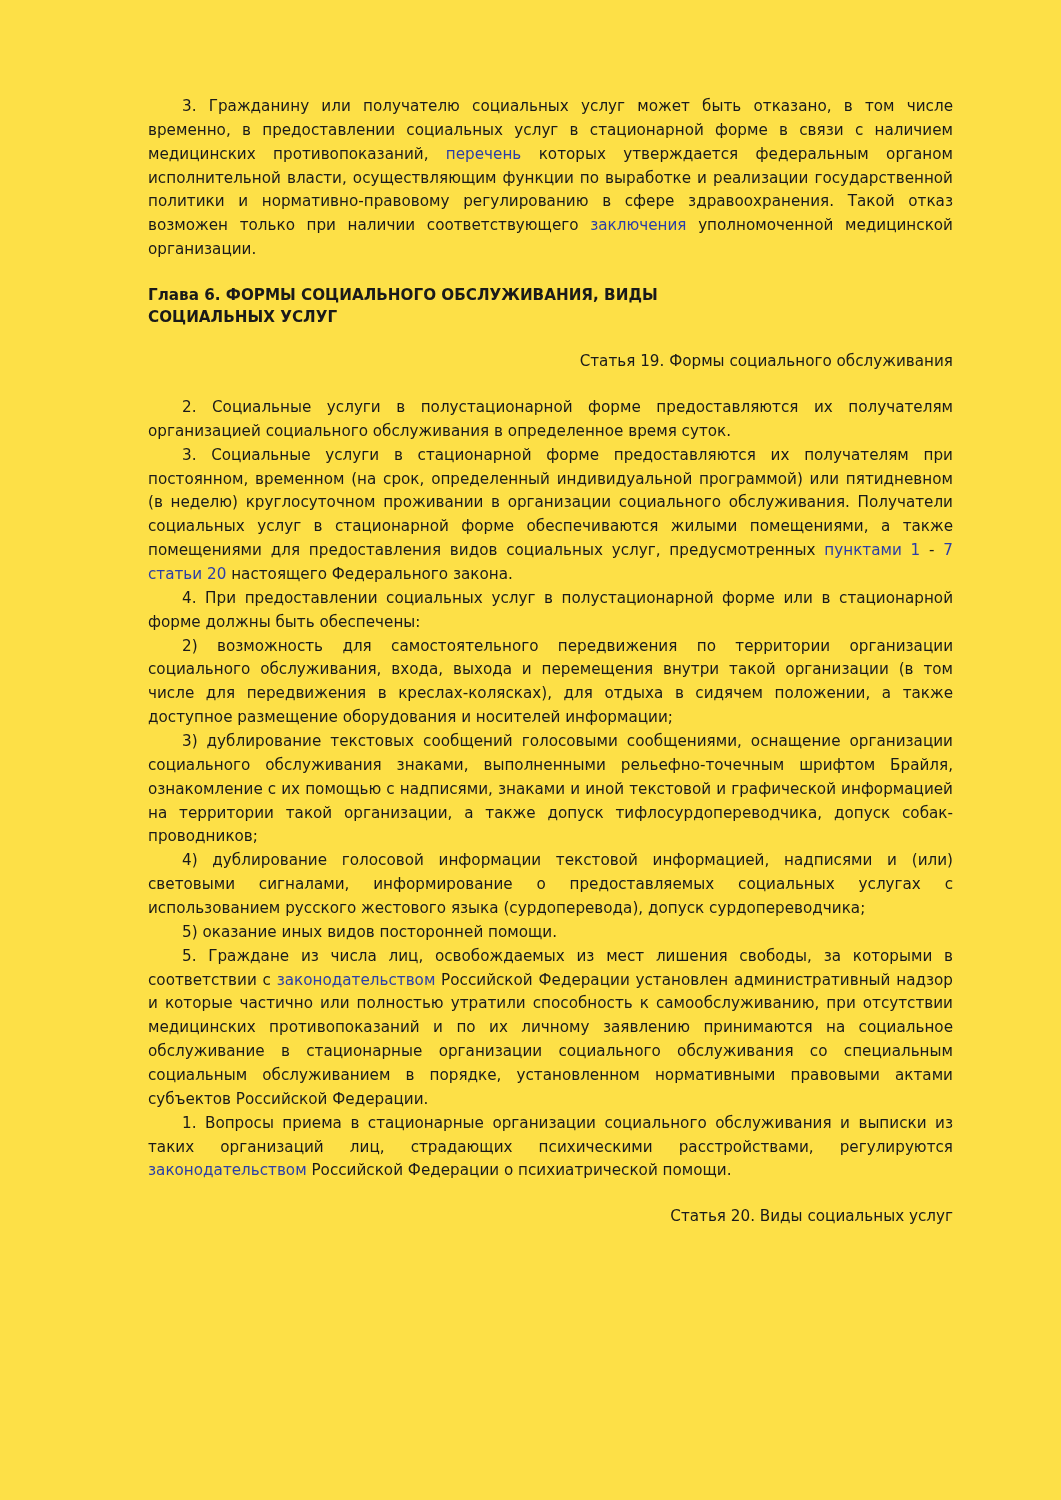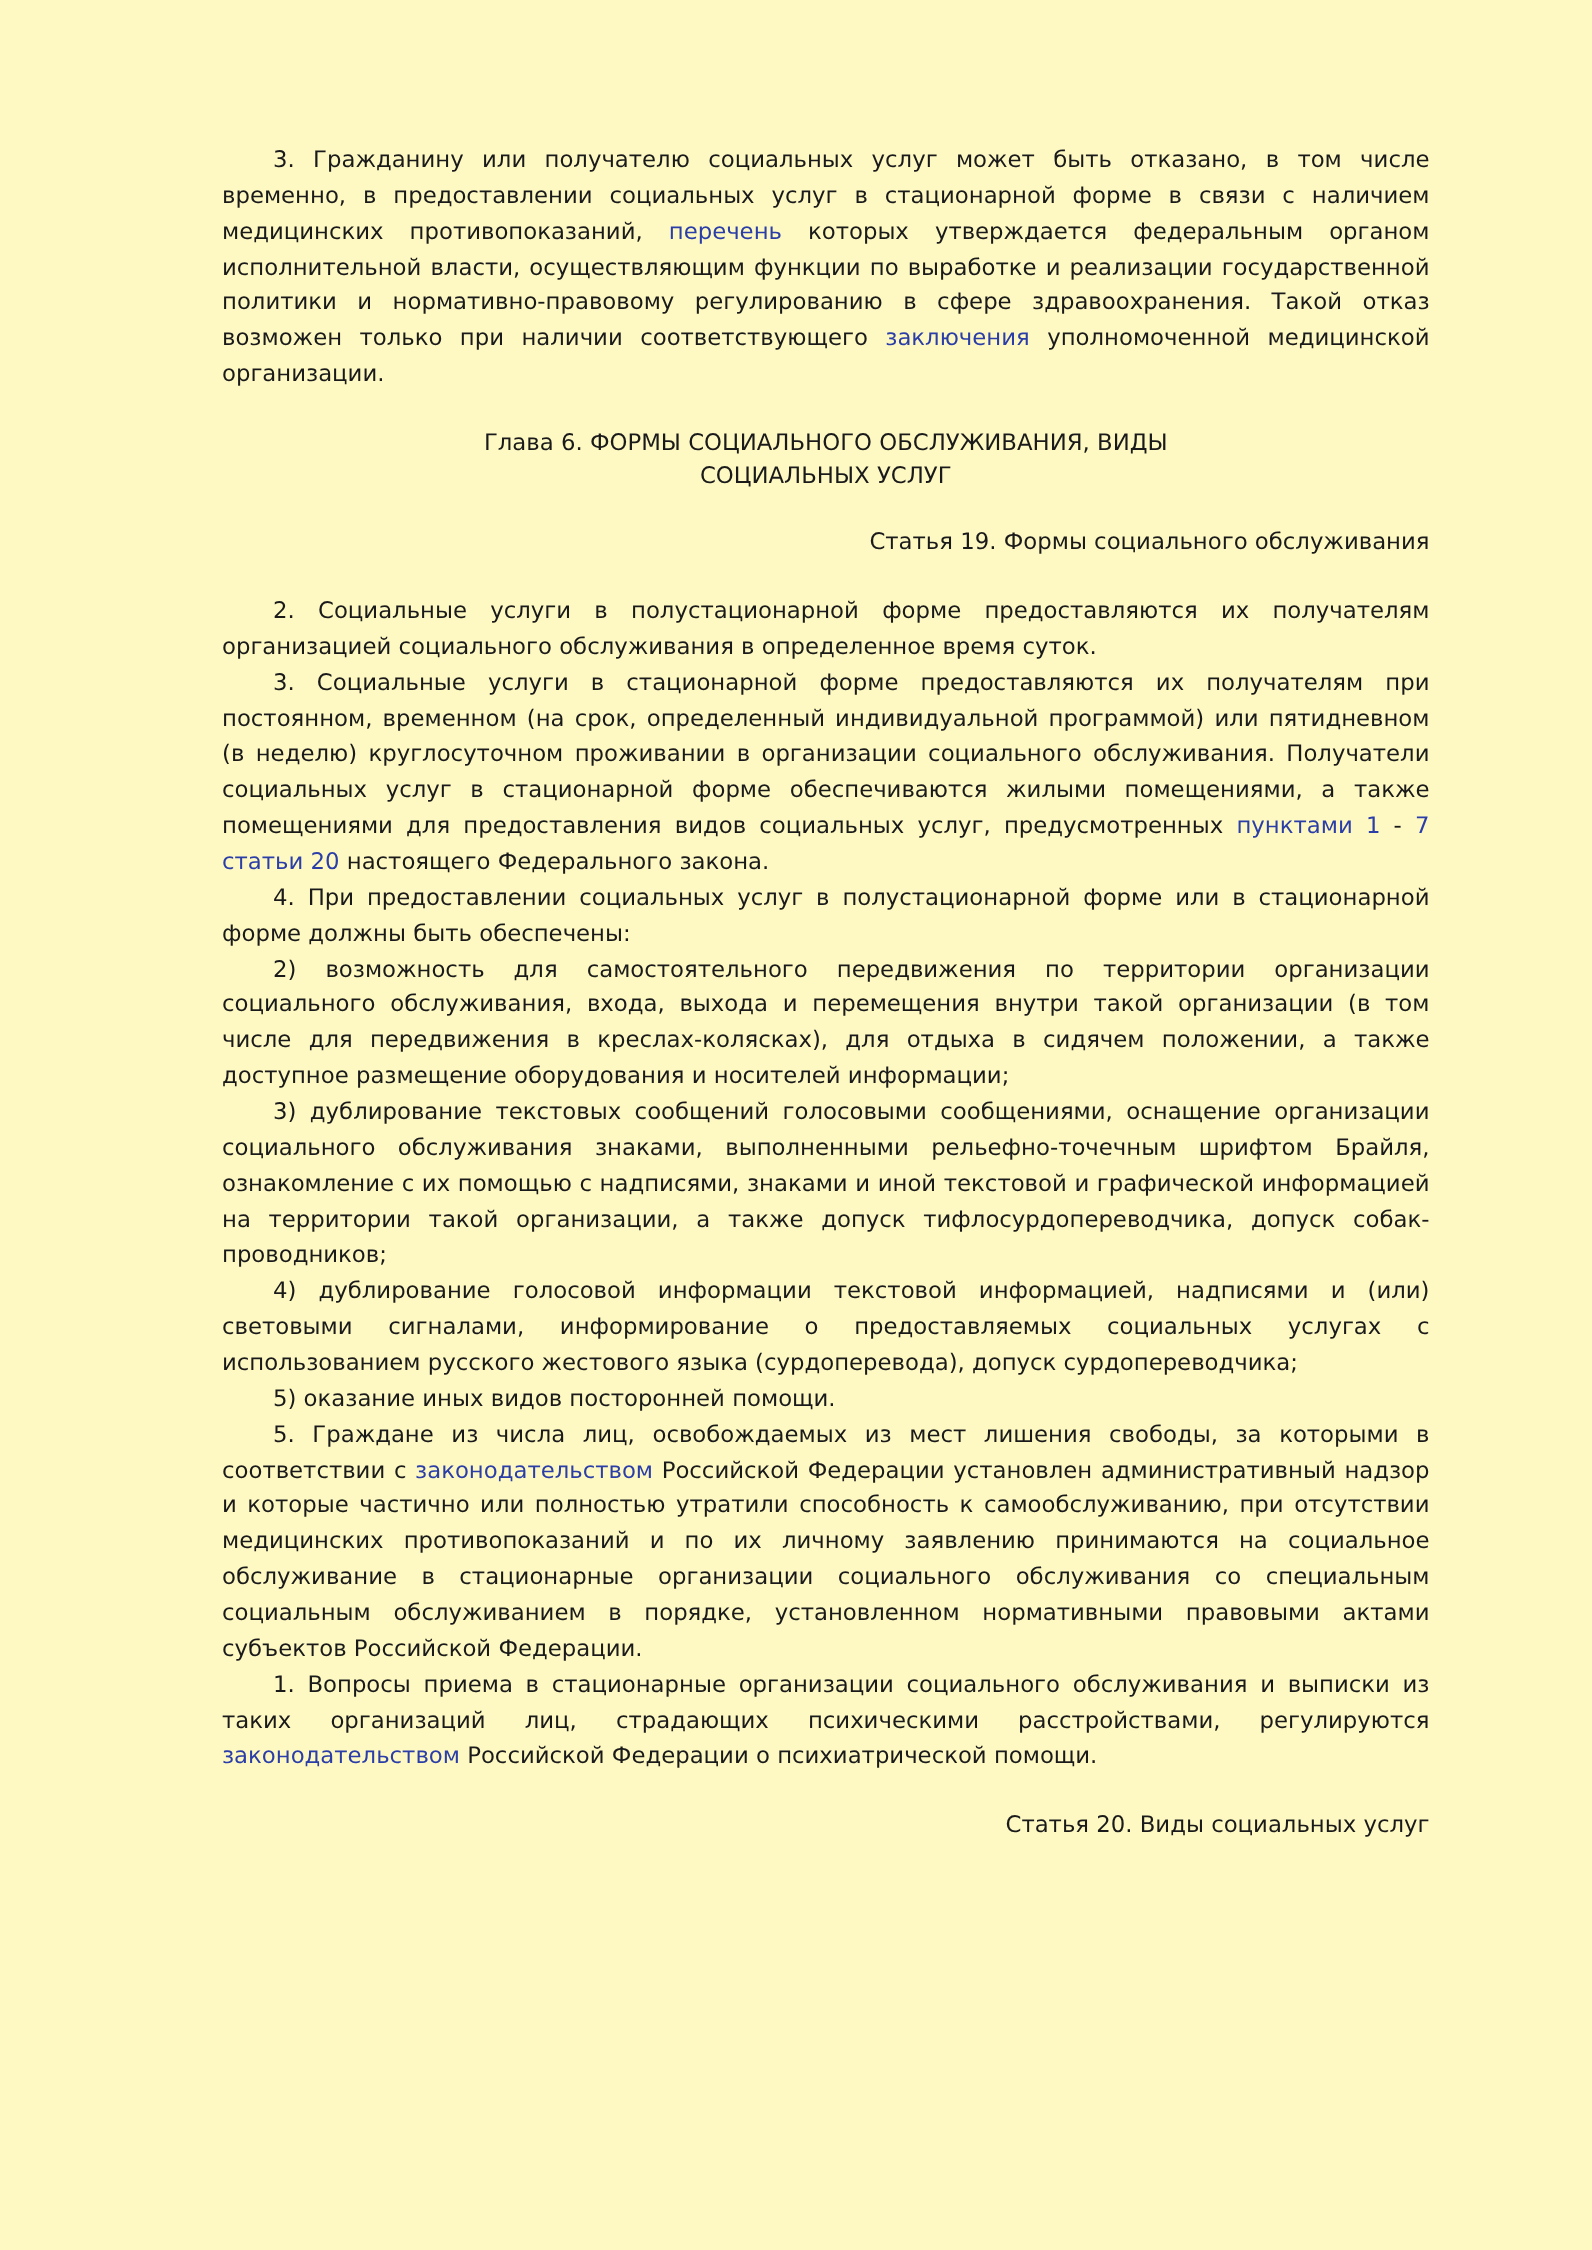"3. Гражданину или получателю социальных" .page { background: #fef9c3 -> #fde047 }
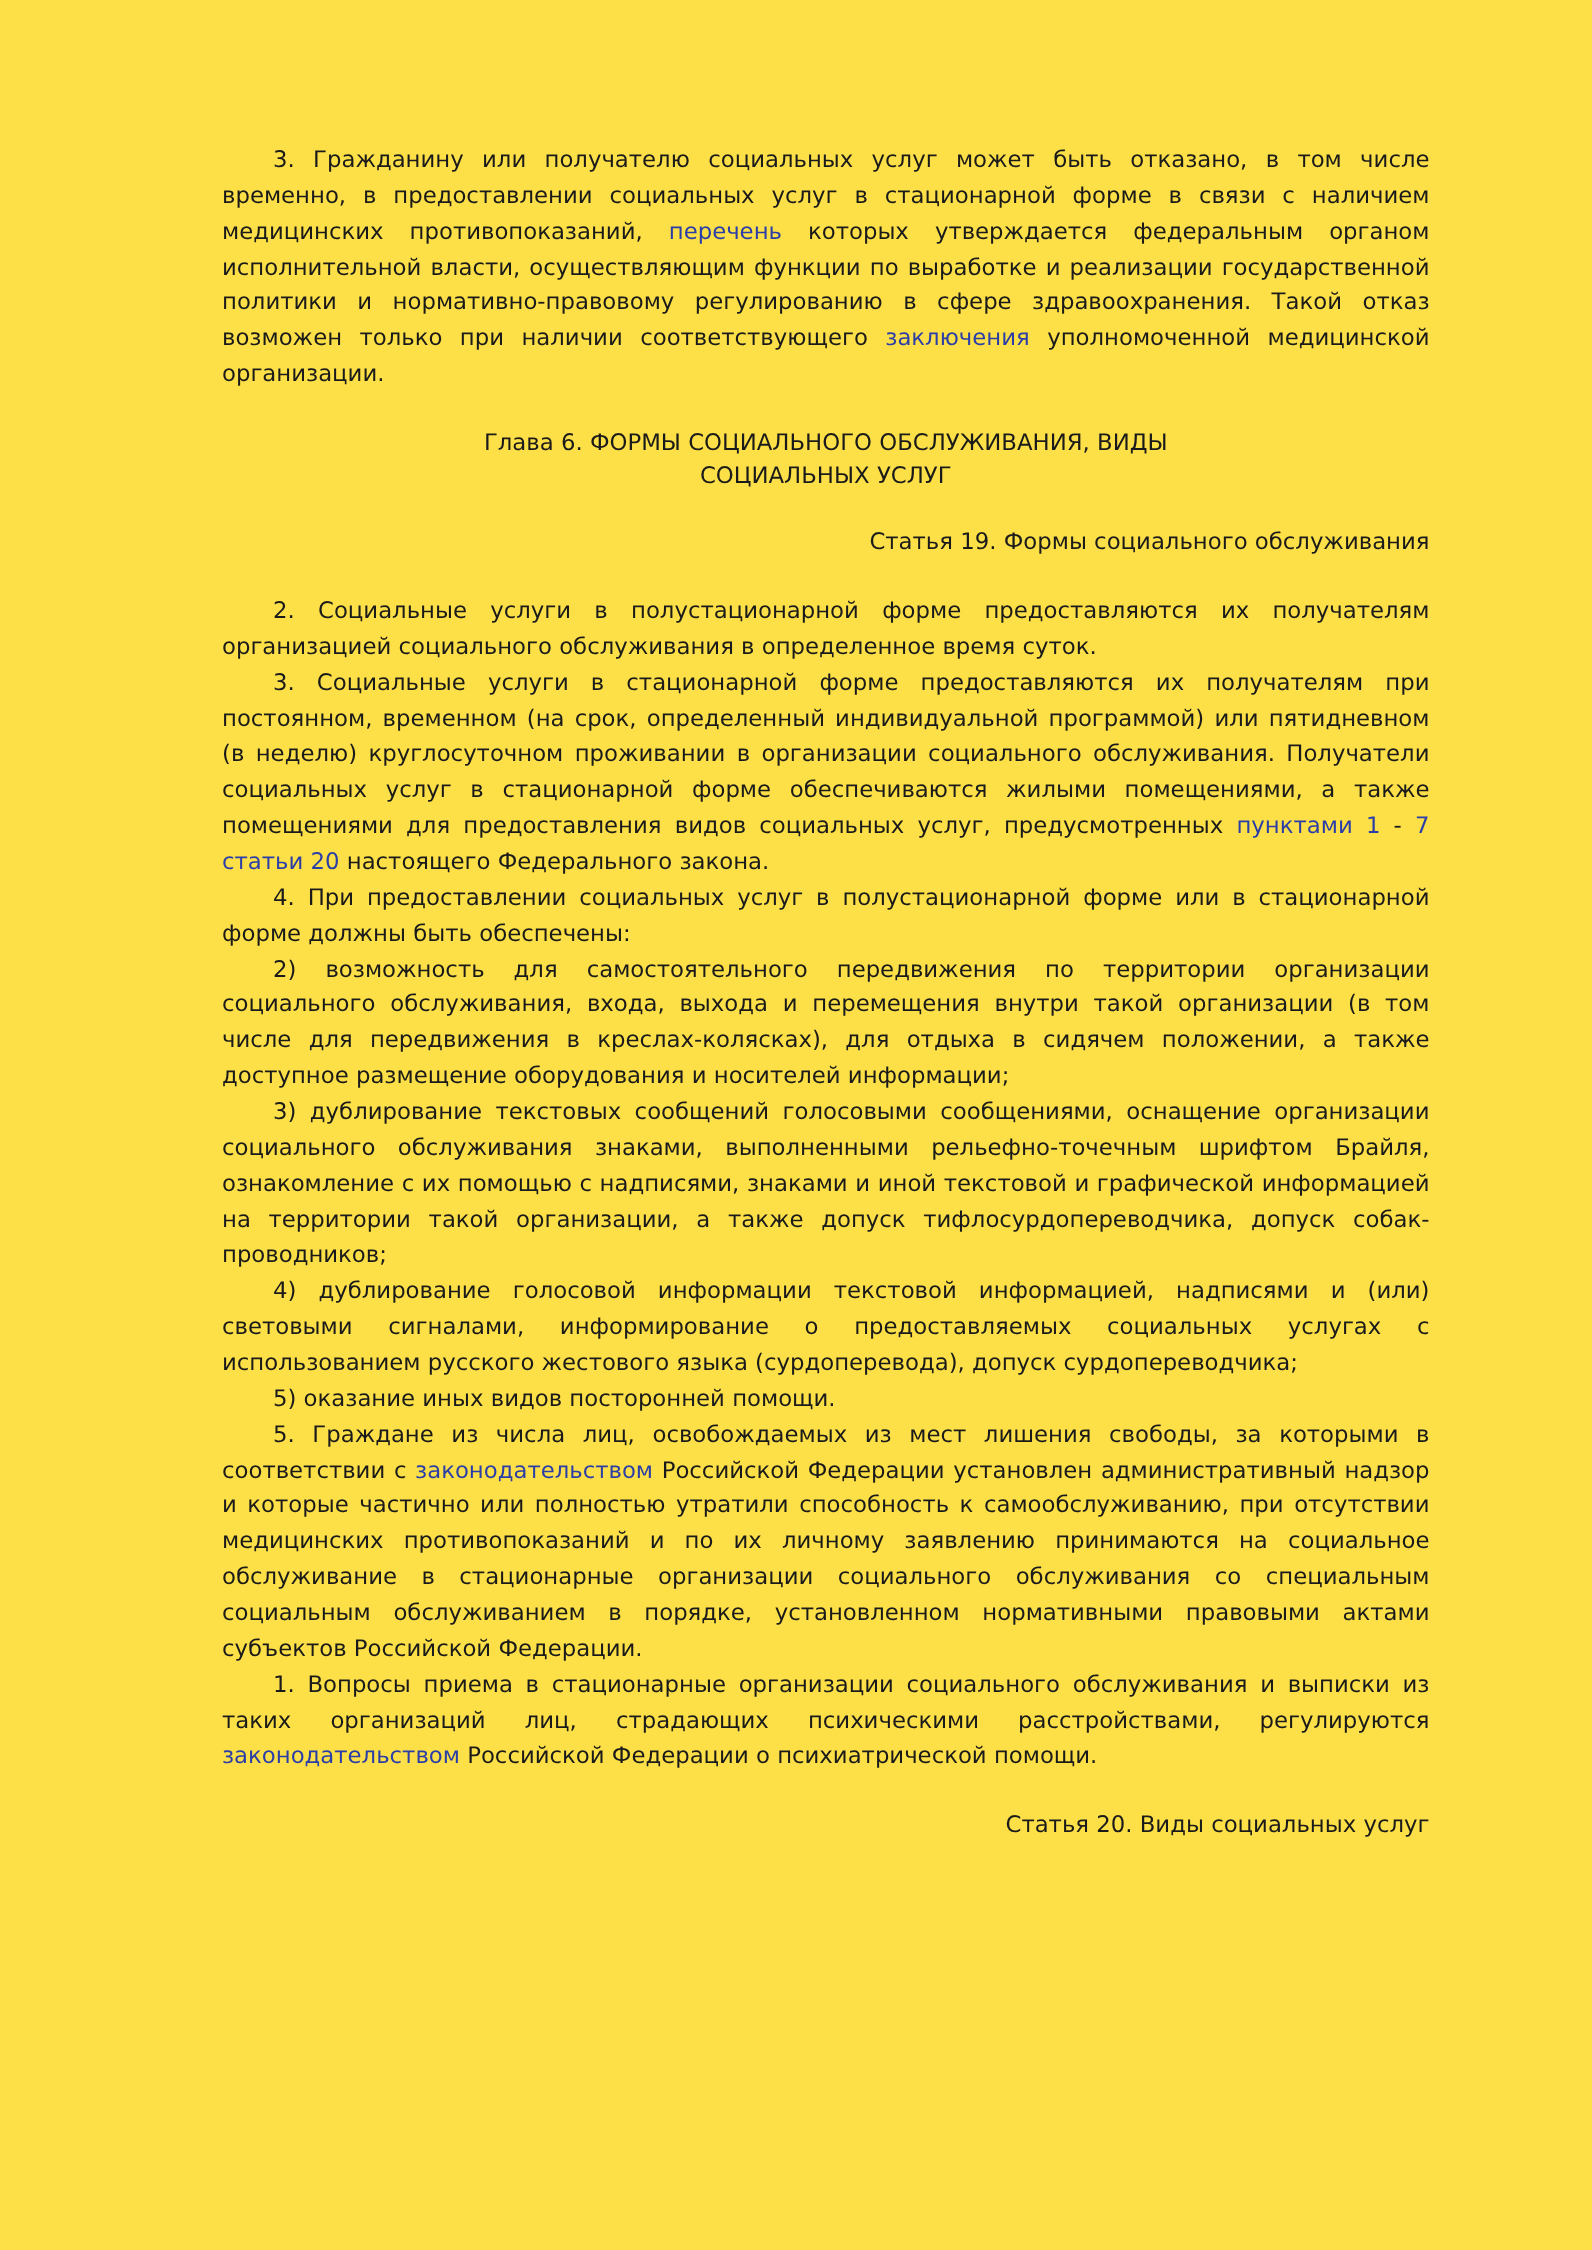"Глава 6. ФОРМЫ СОЦИАЛЬНОГО ОБСЛУЖИВАНИЯ," .heading { font-weight: normal -> bold; text-align: center -> left }
